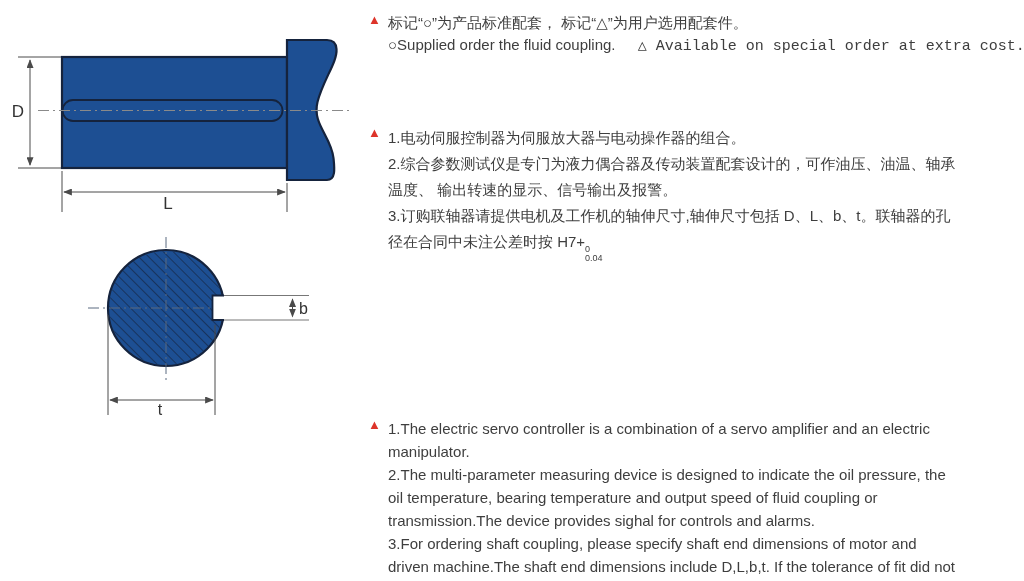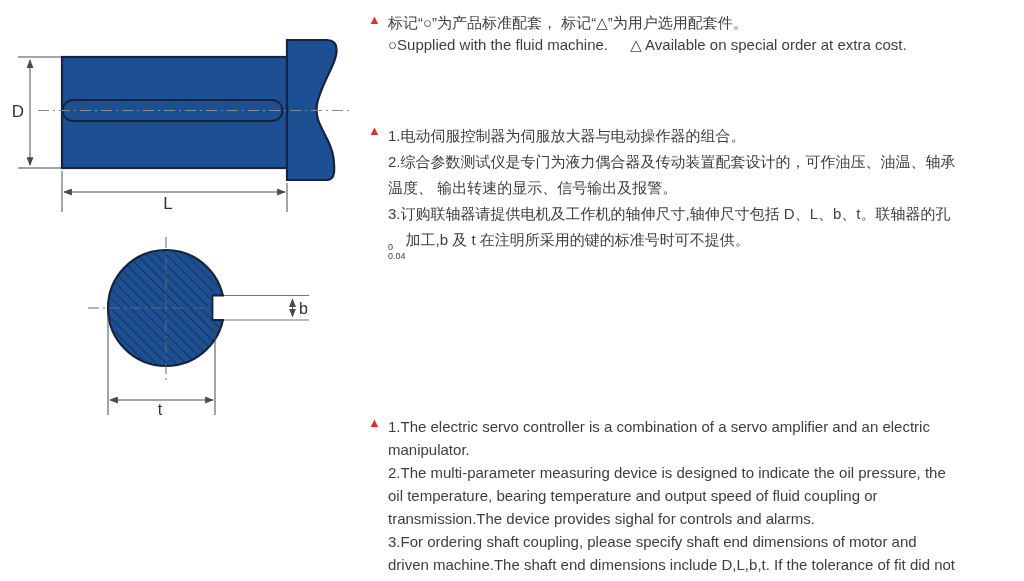"○Supplied with the fluid machine." span { text: with the fluid machine -> order the fluid coupling }
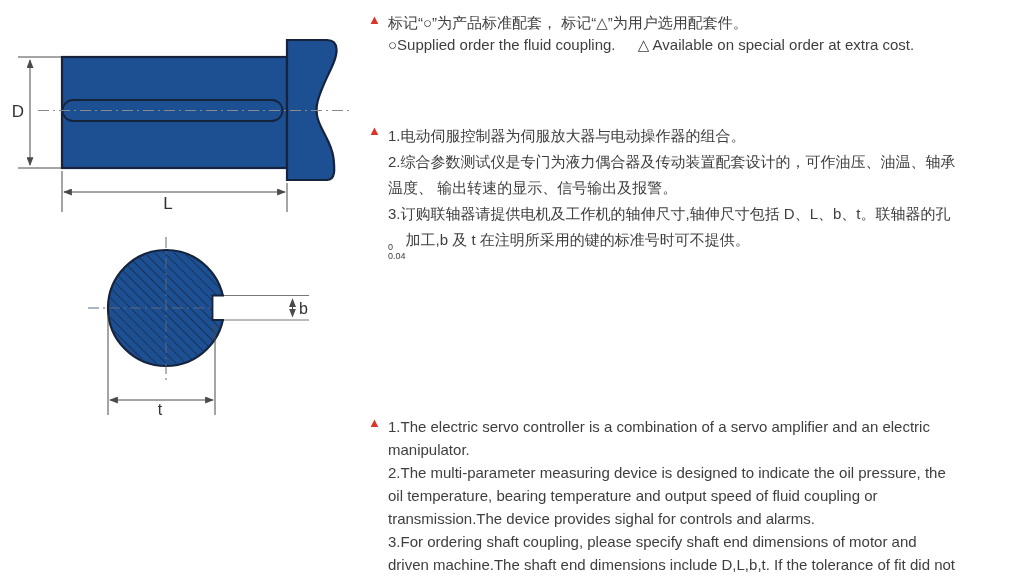"△ Available on special order" .legend-en .opt { font-family: none -> Liberation Mono, monospace }
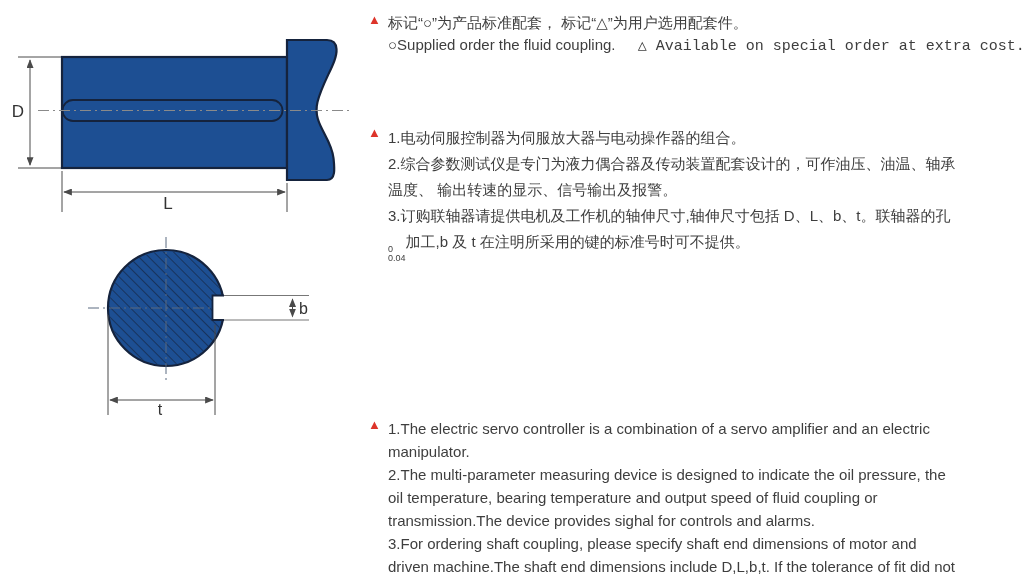"径在合同中未注公差时按 H7+" span { html: none -> <span>径在合同中未注公差时按 H7+</span> }
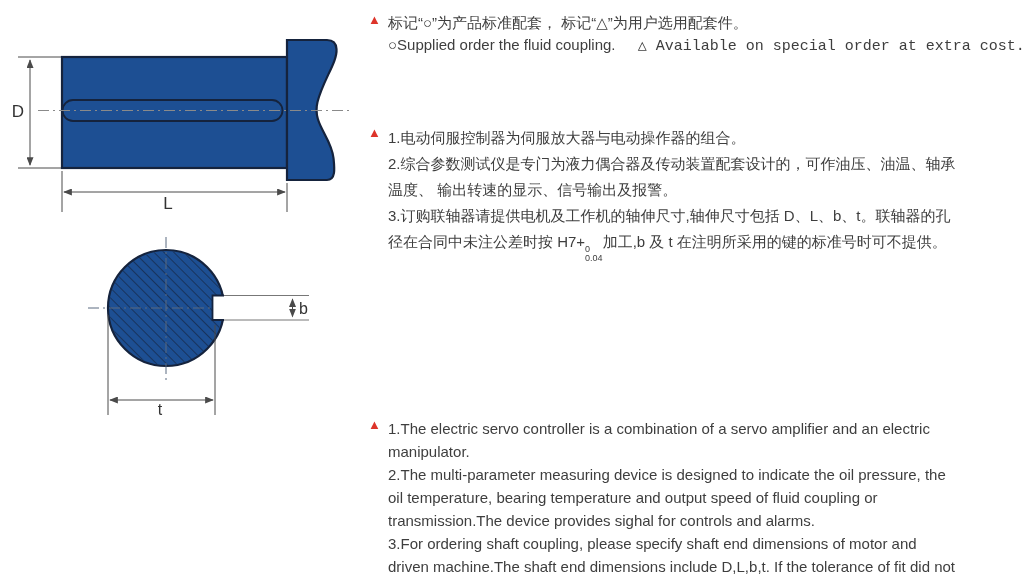"加工,b 及 t 在注明所采用的键的标准号时可不提供。" span { html: <span>加工,b 及 t 在注明所采用的键的标准号时可不提供。</span> -> none }
